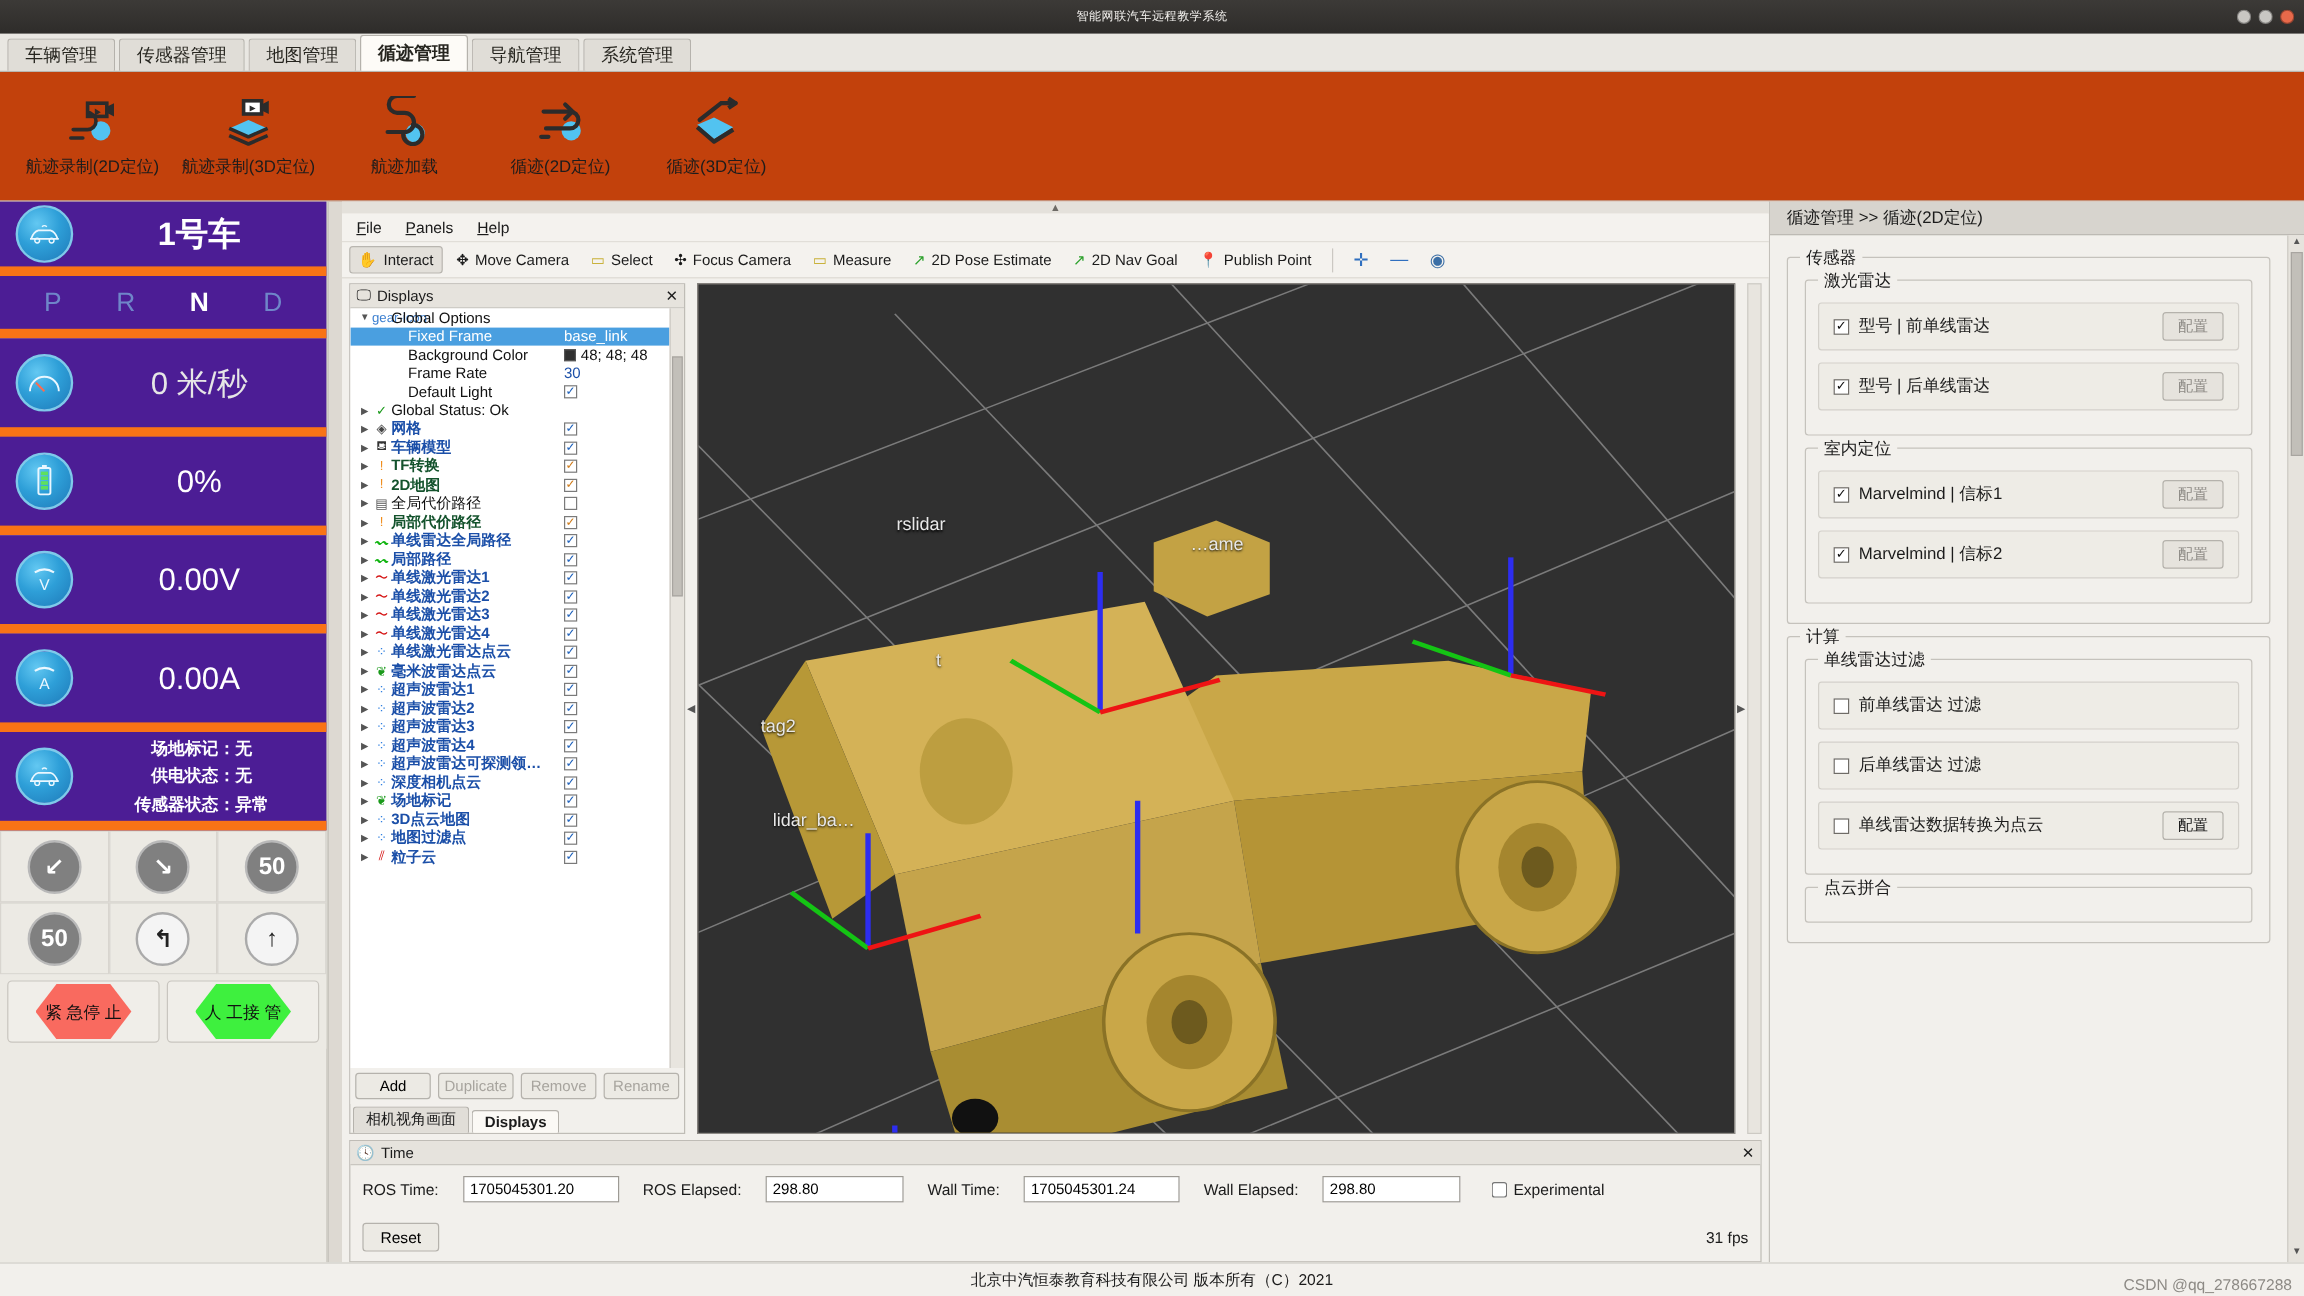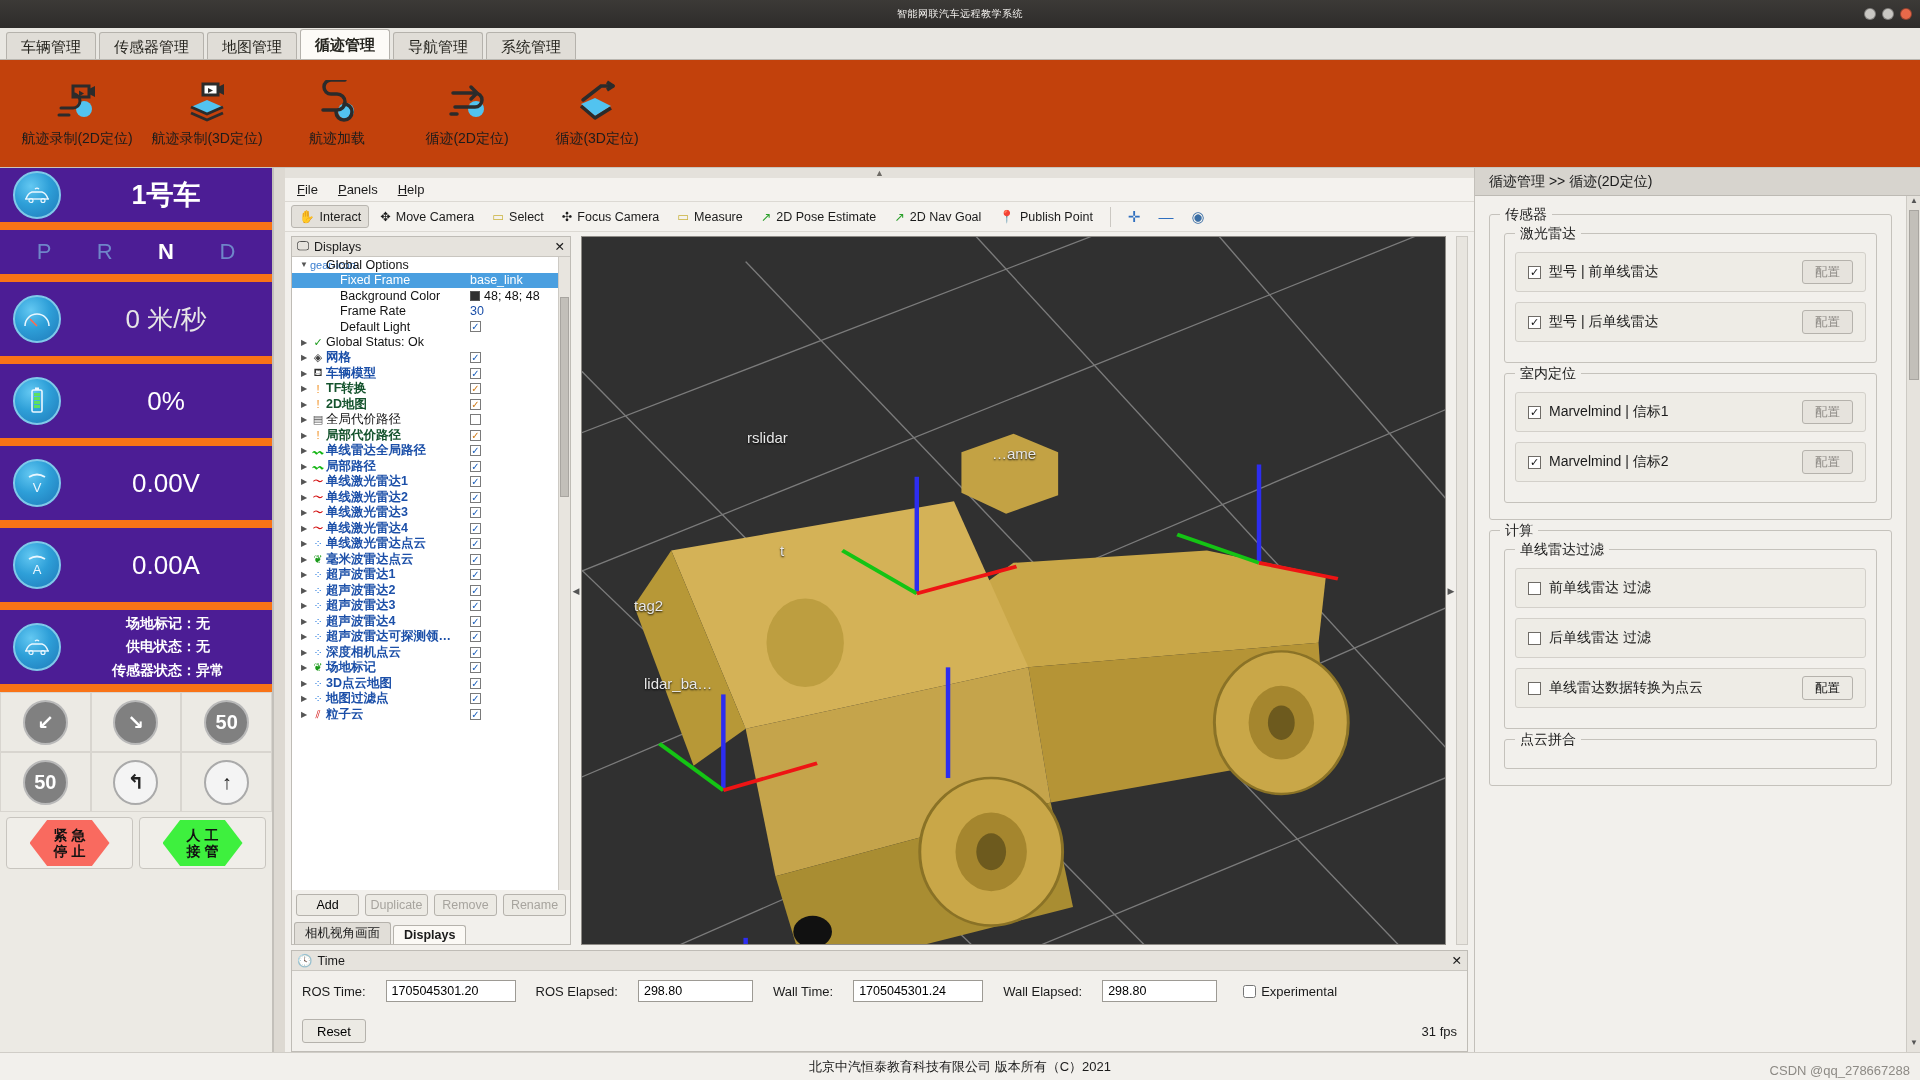"紧 急" .hexbtn { flex-direction: column -> row; font-weight: 700 -> 400 }
